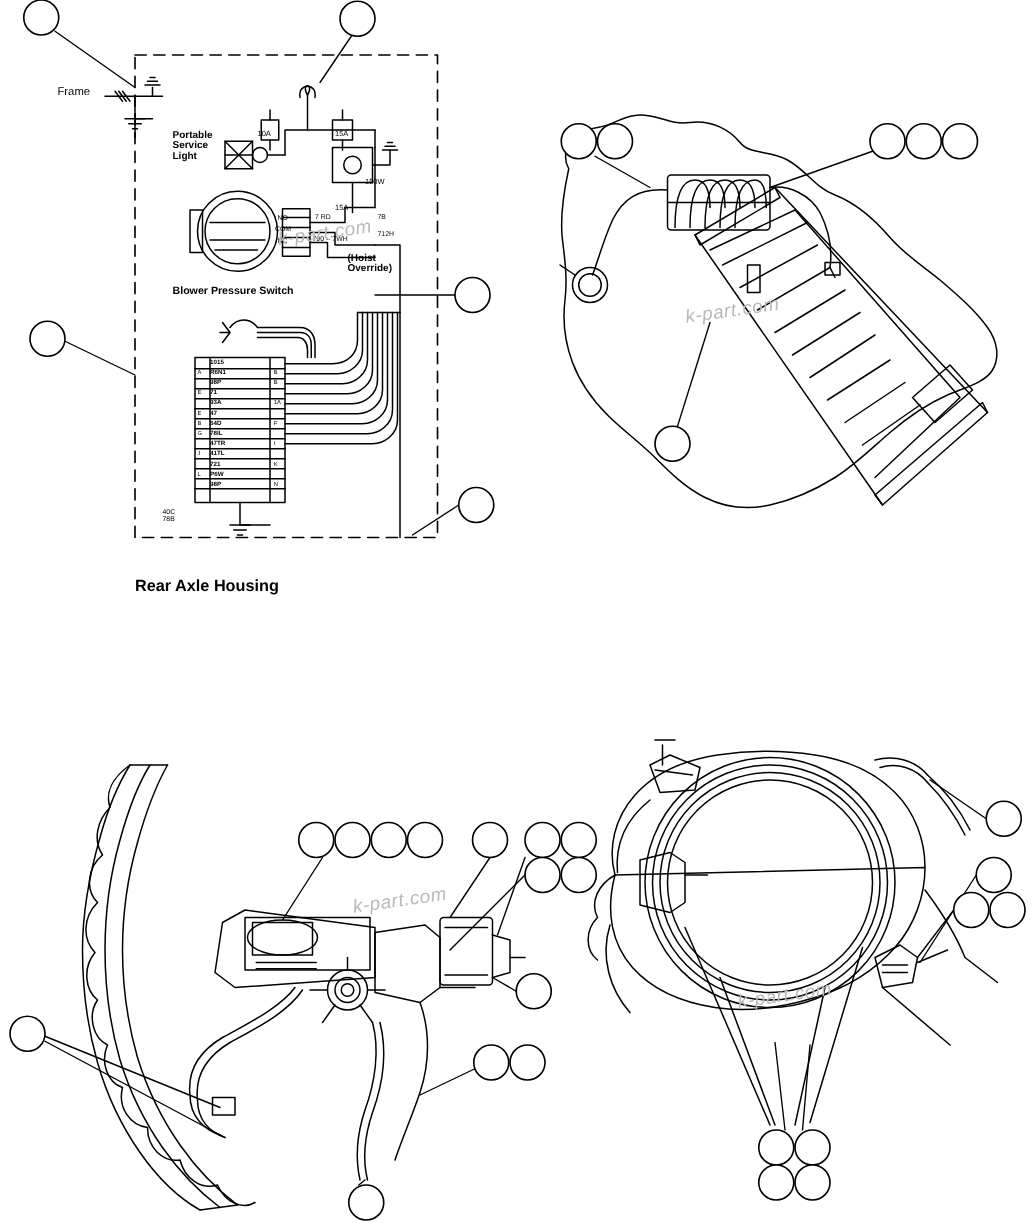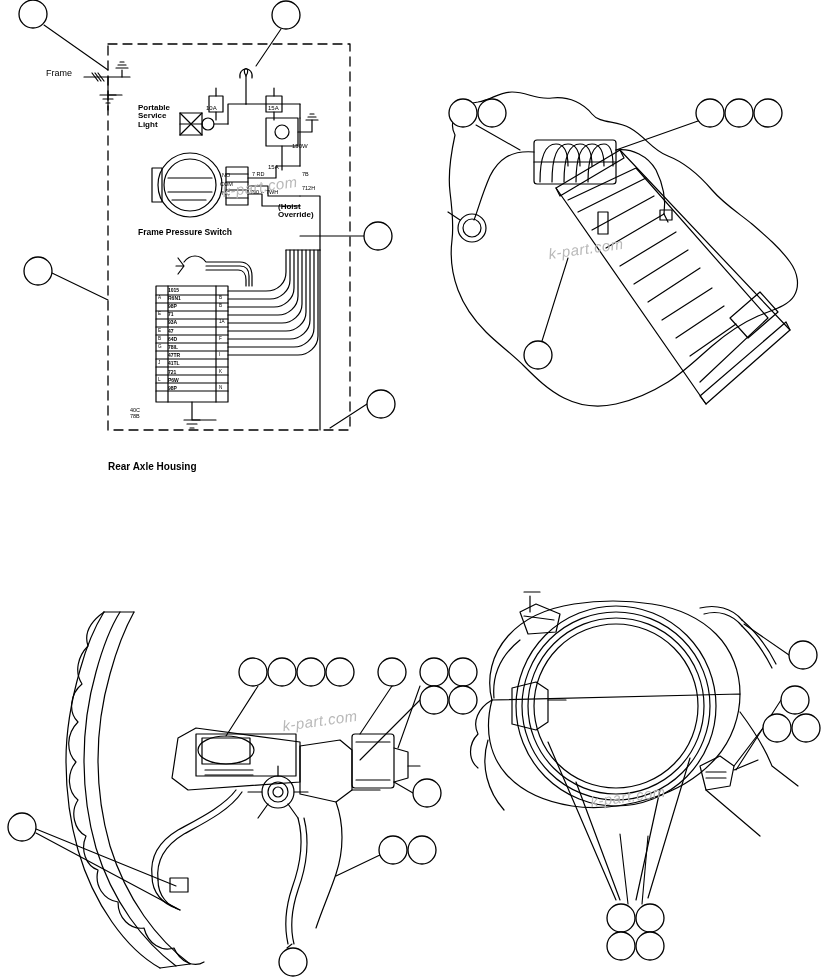"Frame Pressure Switch" div.lbl { text: Frame -> Blower }
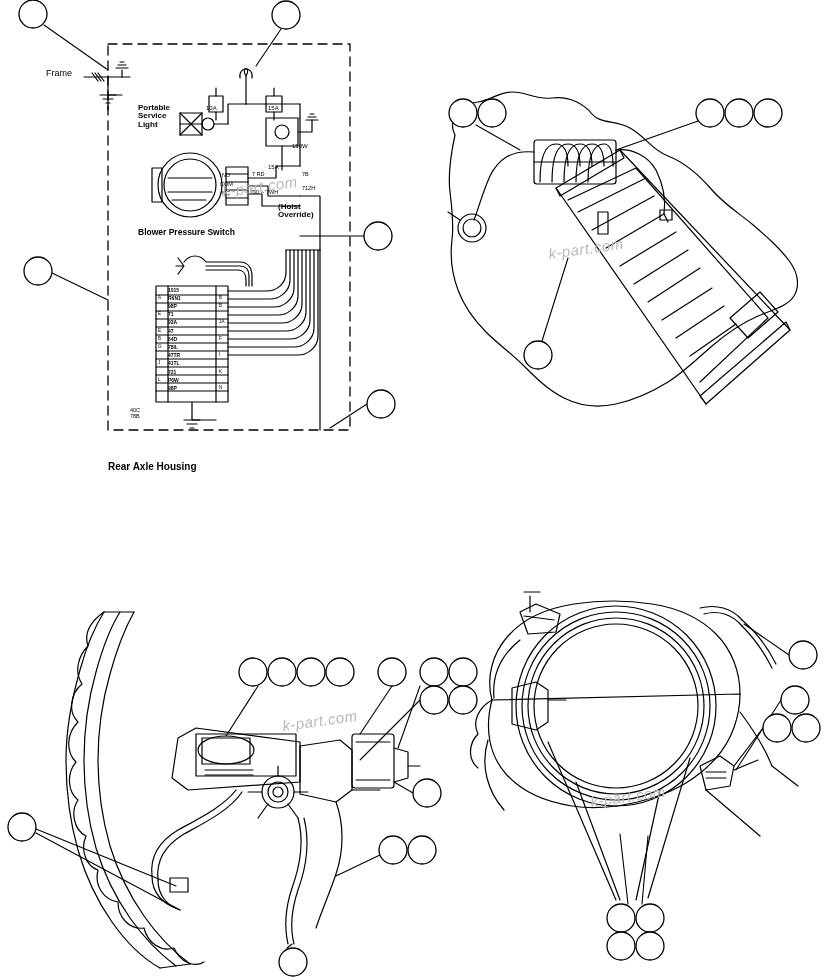"Rear Axle Housing" div.lbl { font-size: 10px -> 13px }
